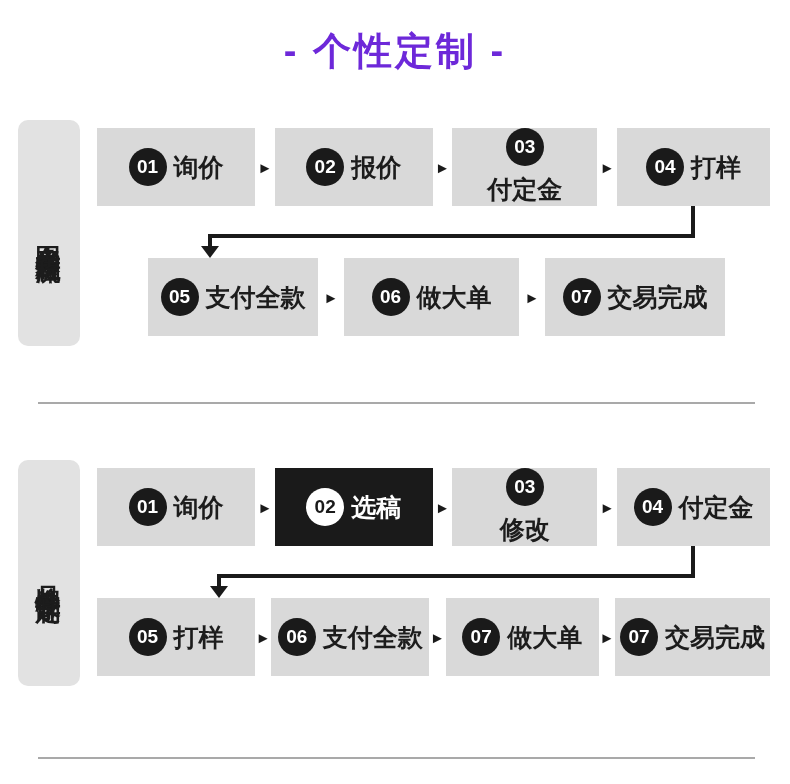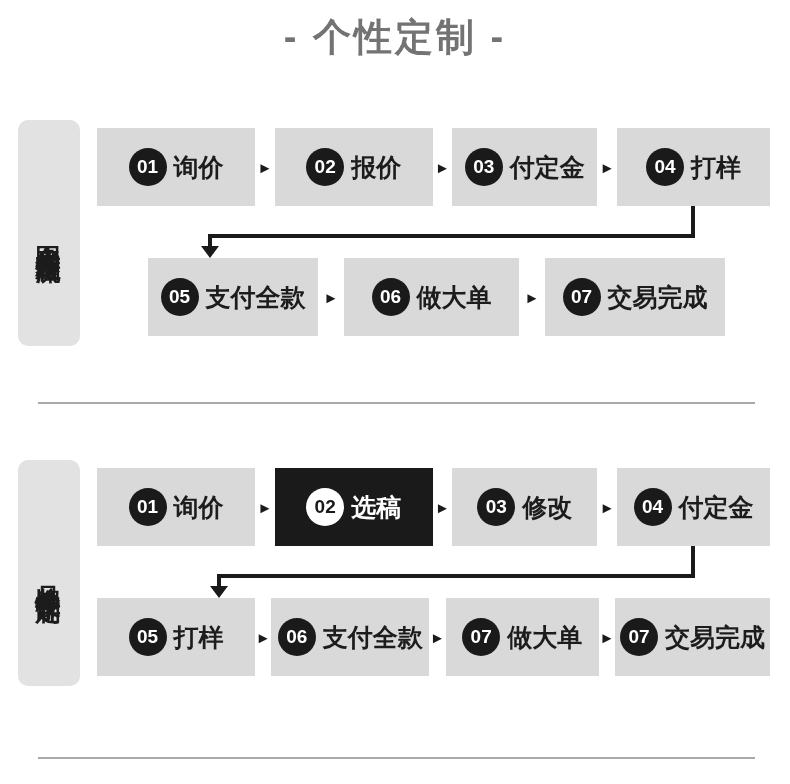"- 个性定制 -" .page-title { color: #737373 -> #6d28d9; top: 12px -> 26px }
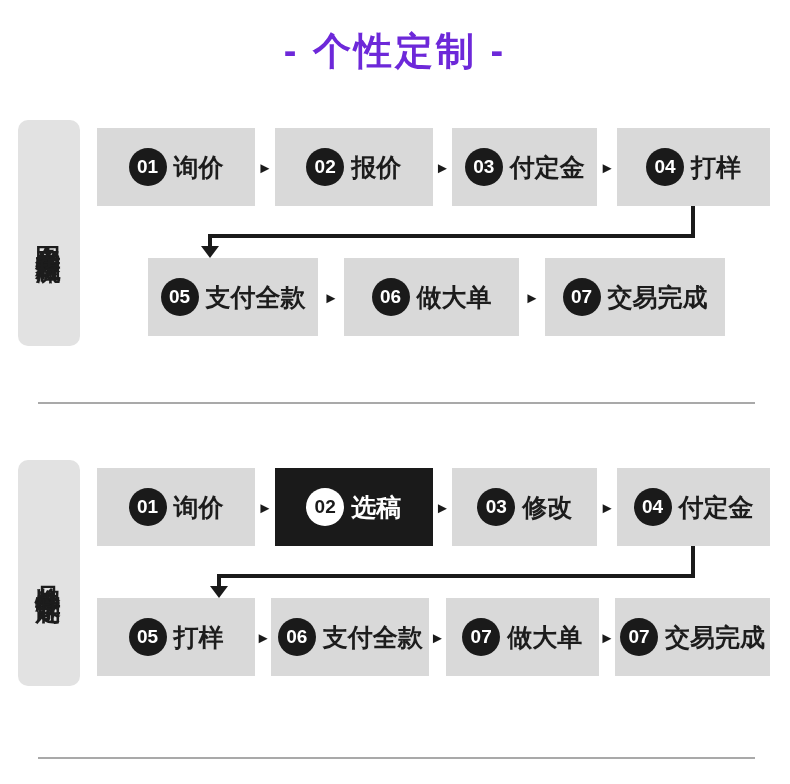"03" .w145 { flex-direction: none -> column }
